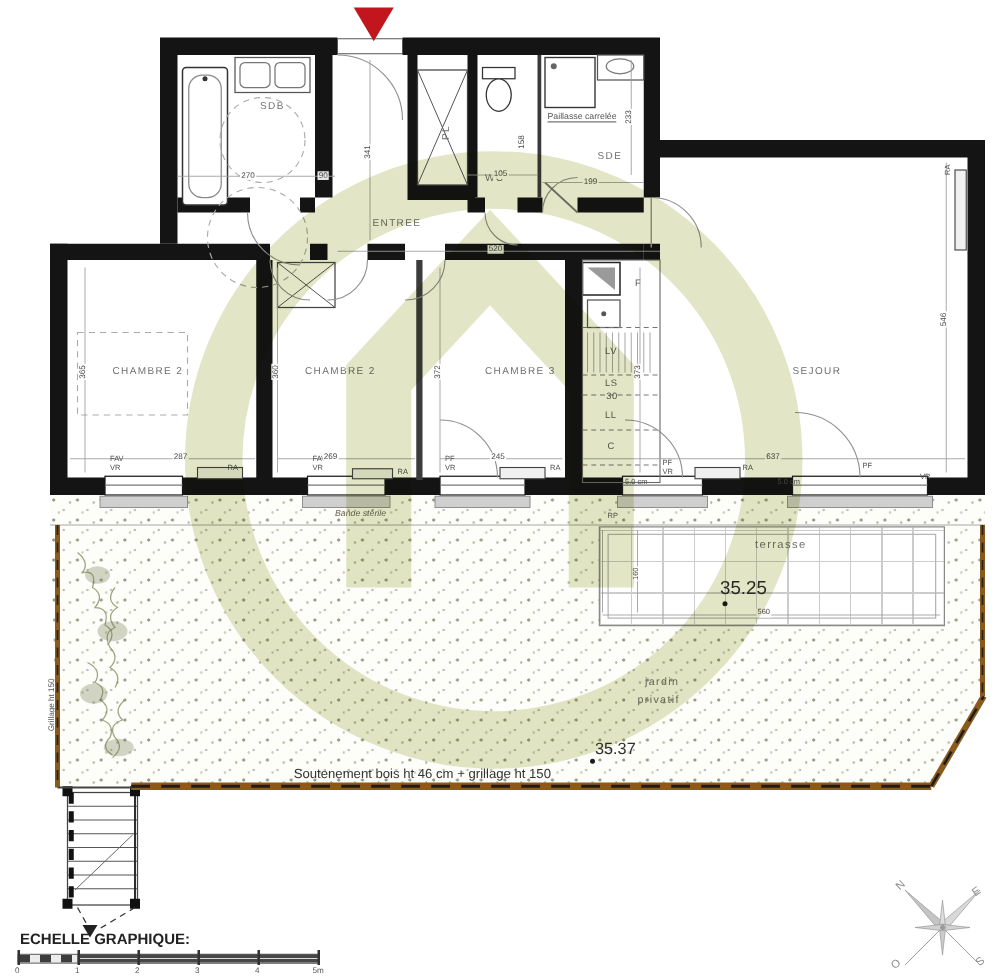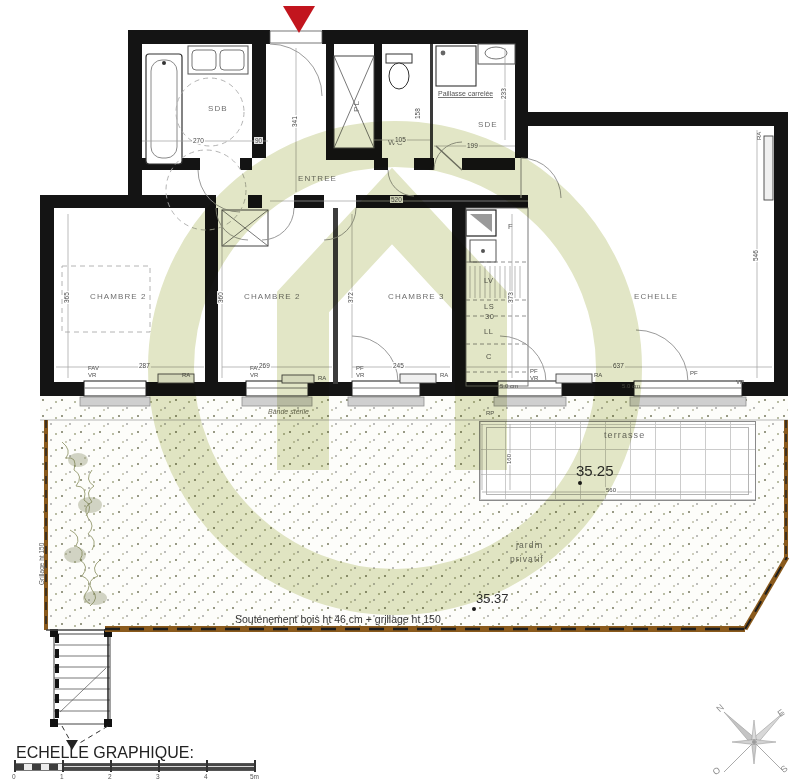"SDB" span.room { top: 104px -> 80px }
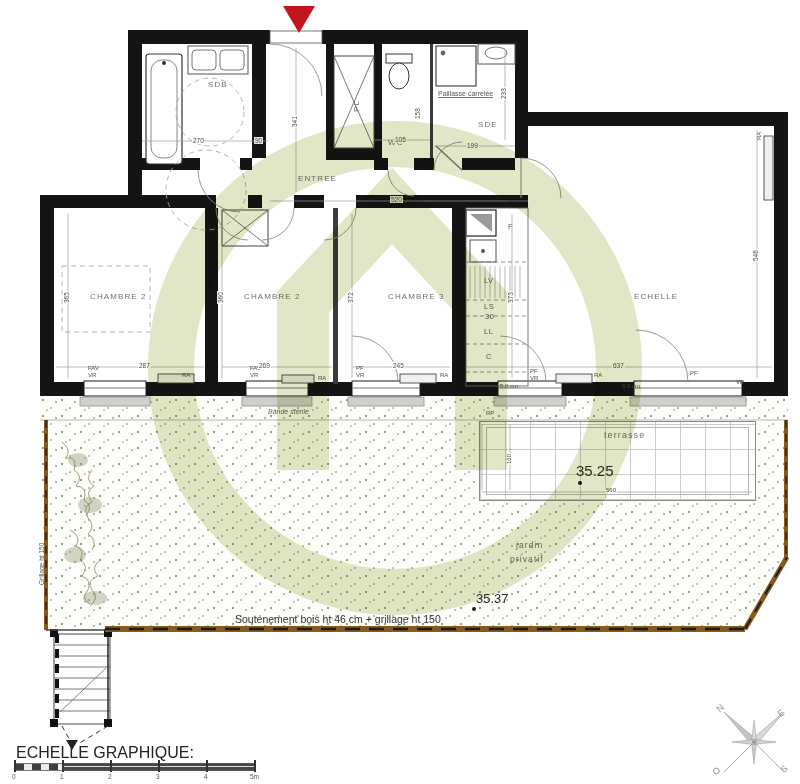"ECHELLE" span.room { text: ECHELLE -> SEJOUR }
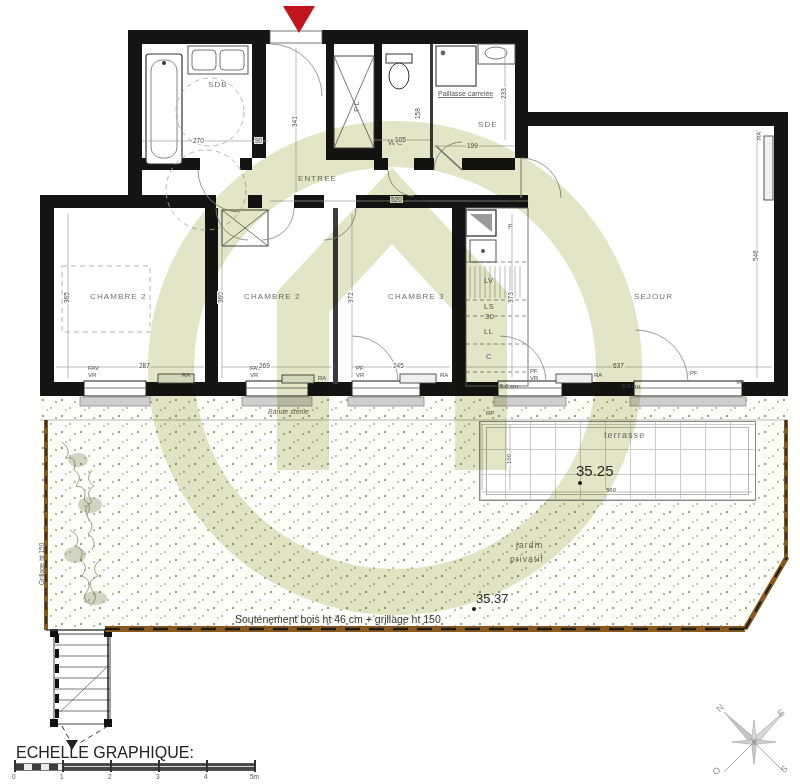"ECHELLE GRAPHIQUE:" .sb-title { font-size: 16px -> 12px; font-weight: normal -> bold }
